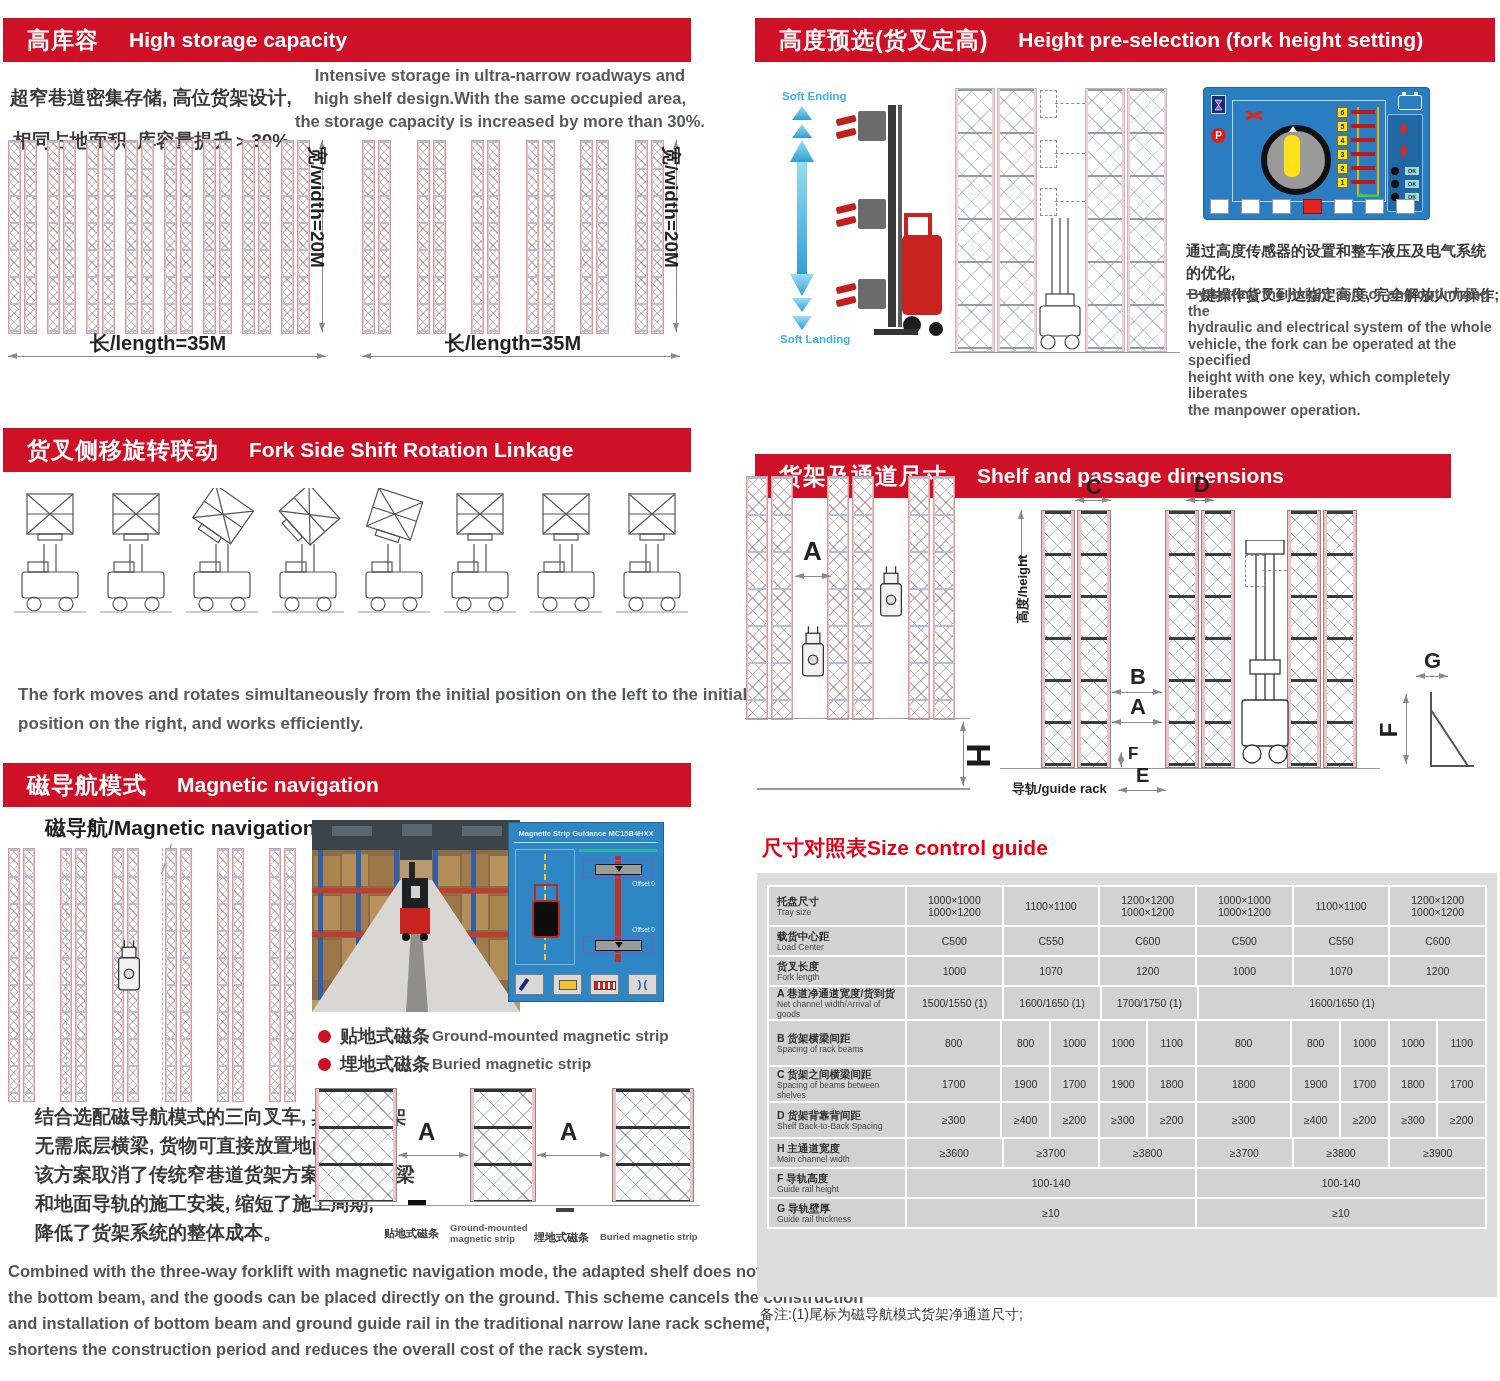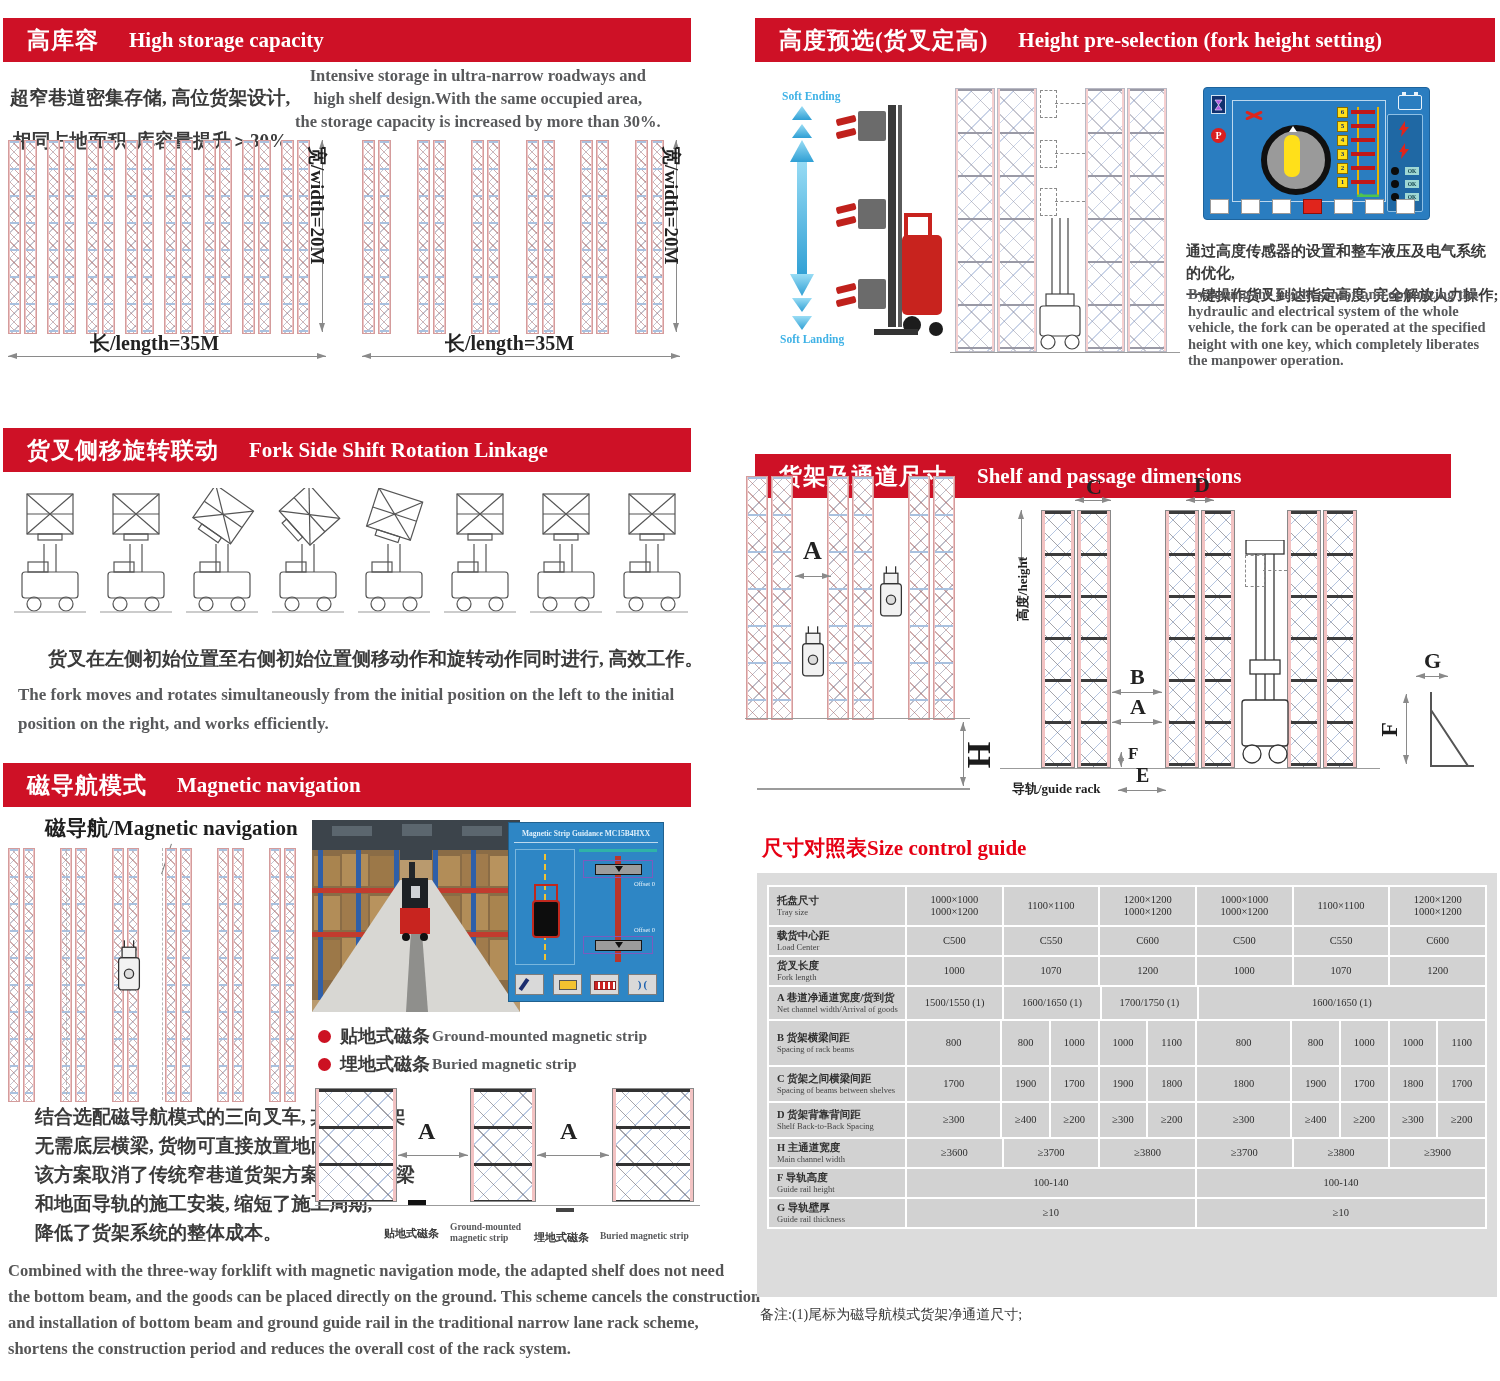"高库容" .page { font-family: Liberation Serif, serif -> Liberation Sans, sans-serif }
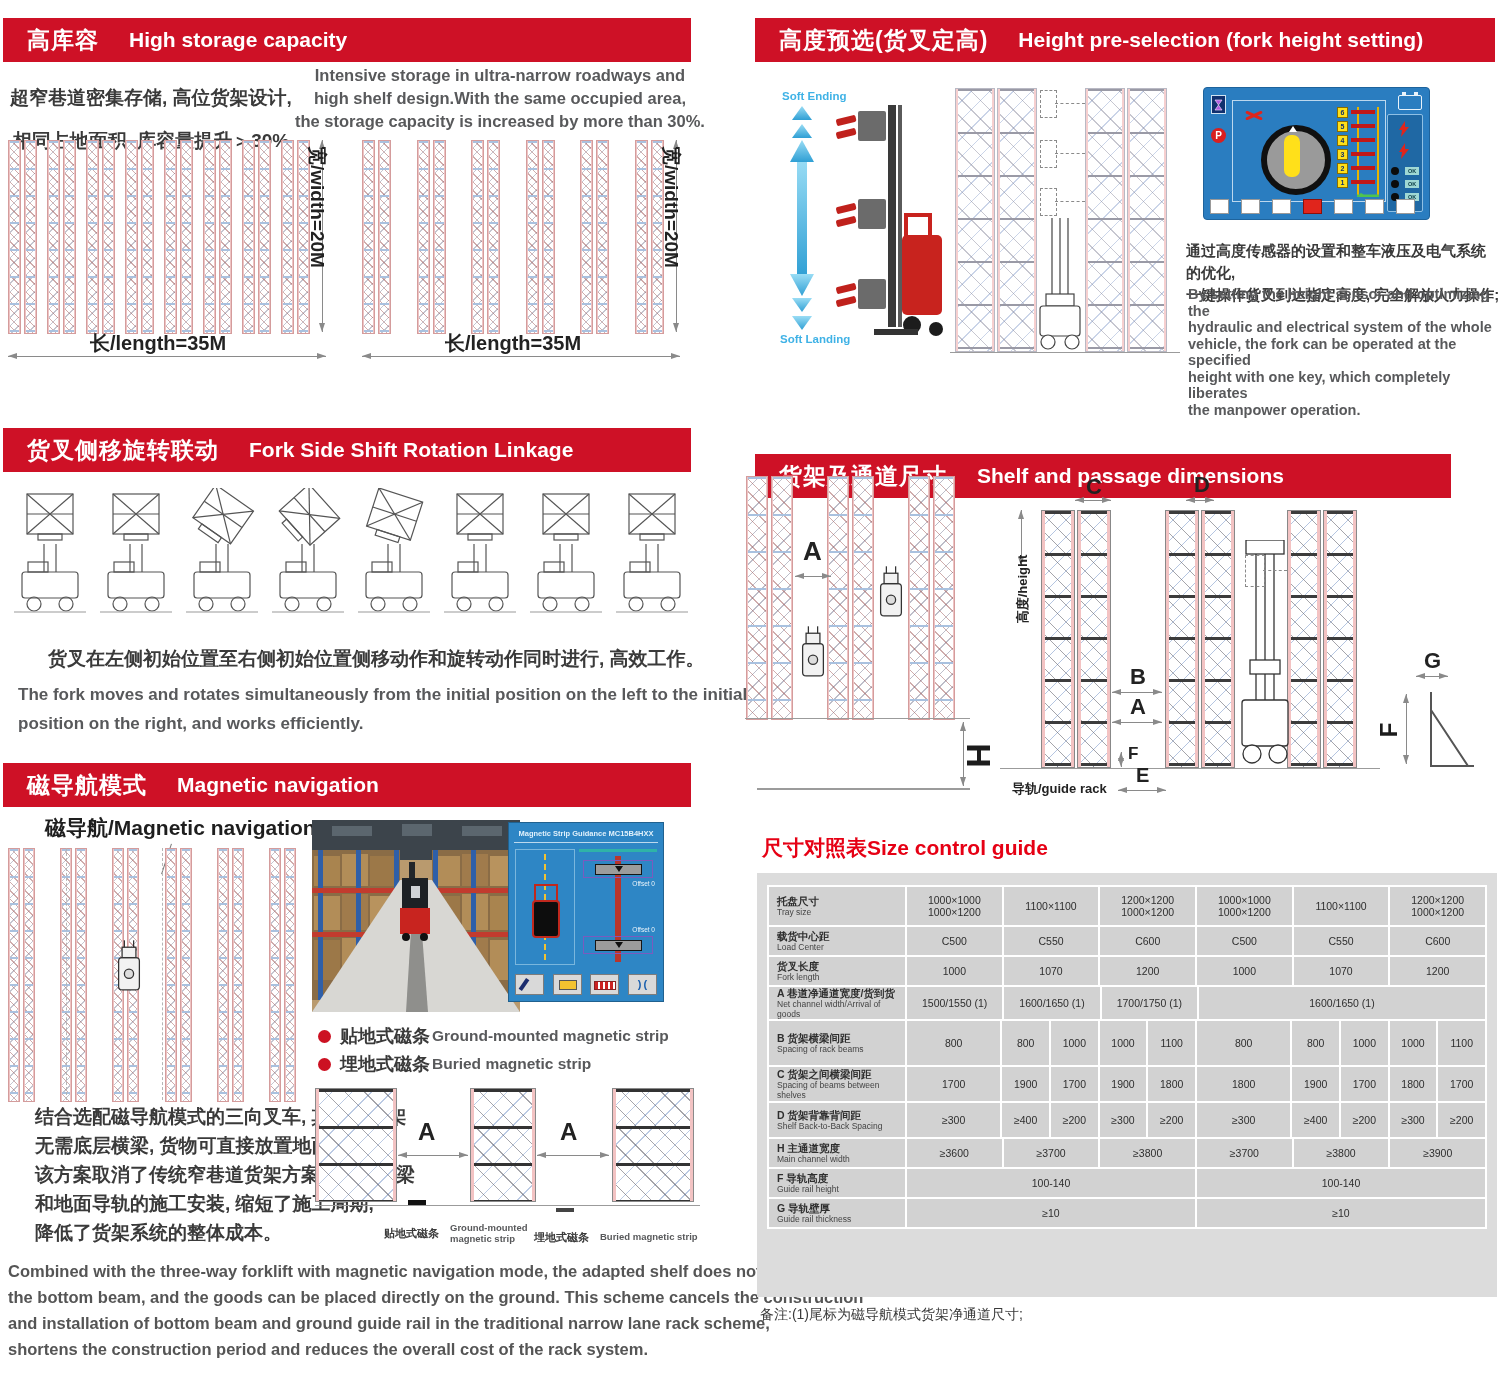"货叉在左侧初始位置至右侧初始位置侧移动作和旋转动作同时进行, 高效工作。" div.zhtxt { html: <div>货叉在左侧初始位置至右侧初始位置侧移动作和旋转动作同时进行, 高效工作。</div> -> none }
